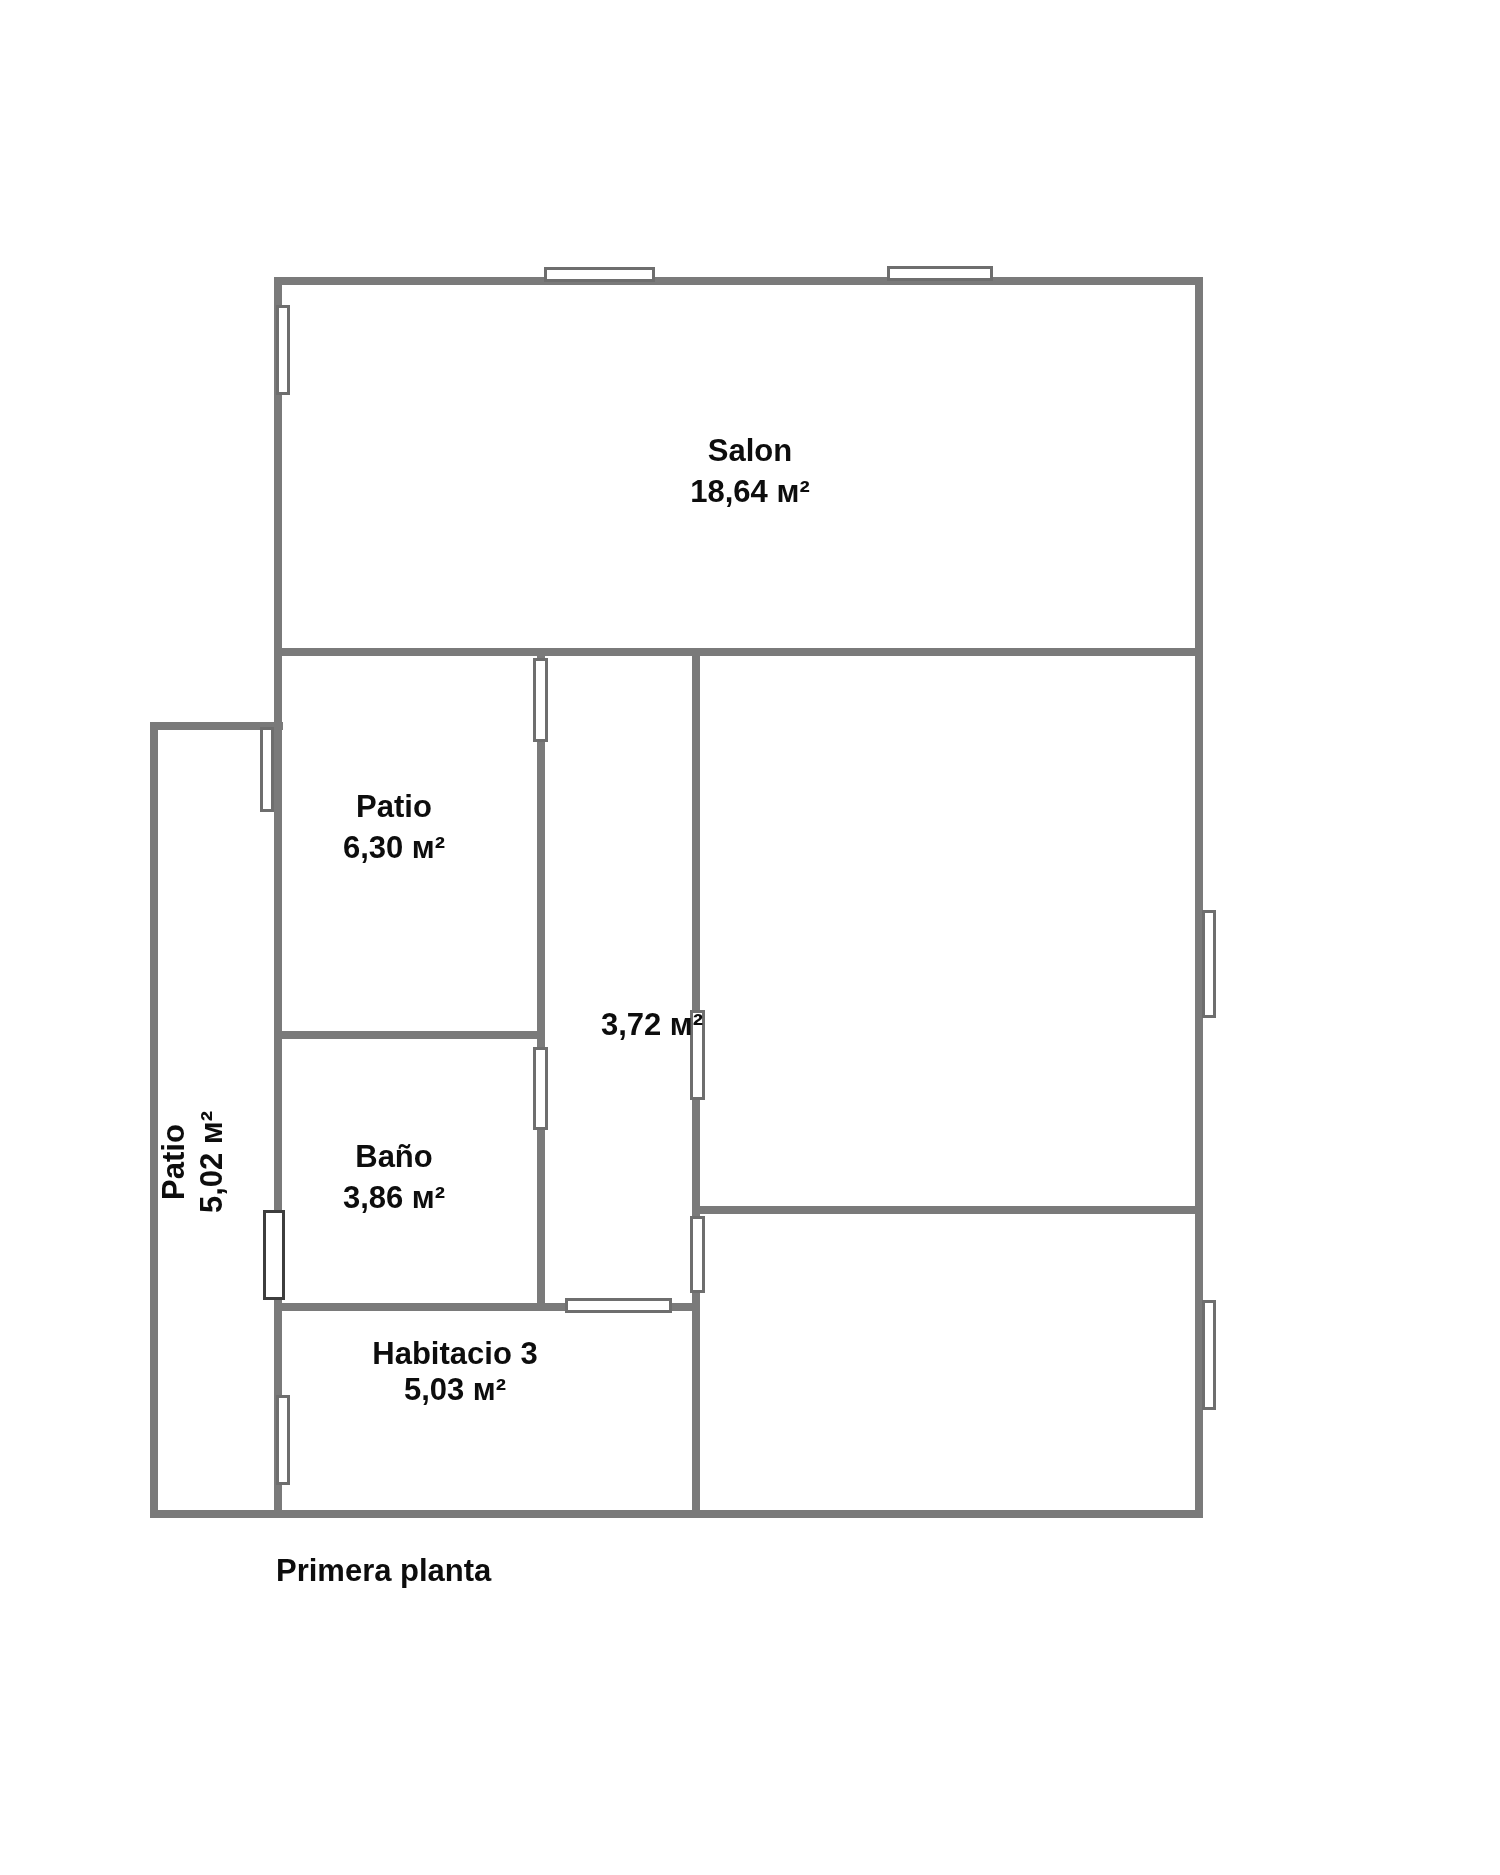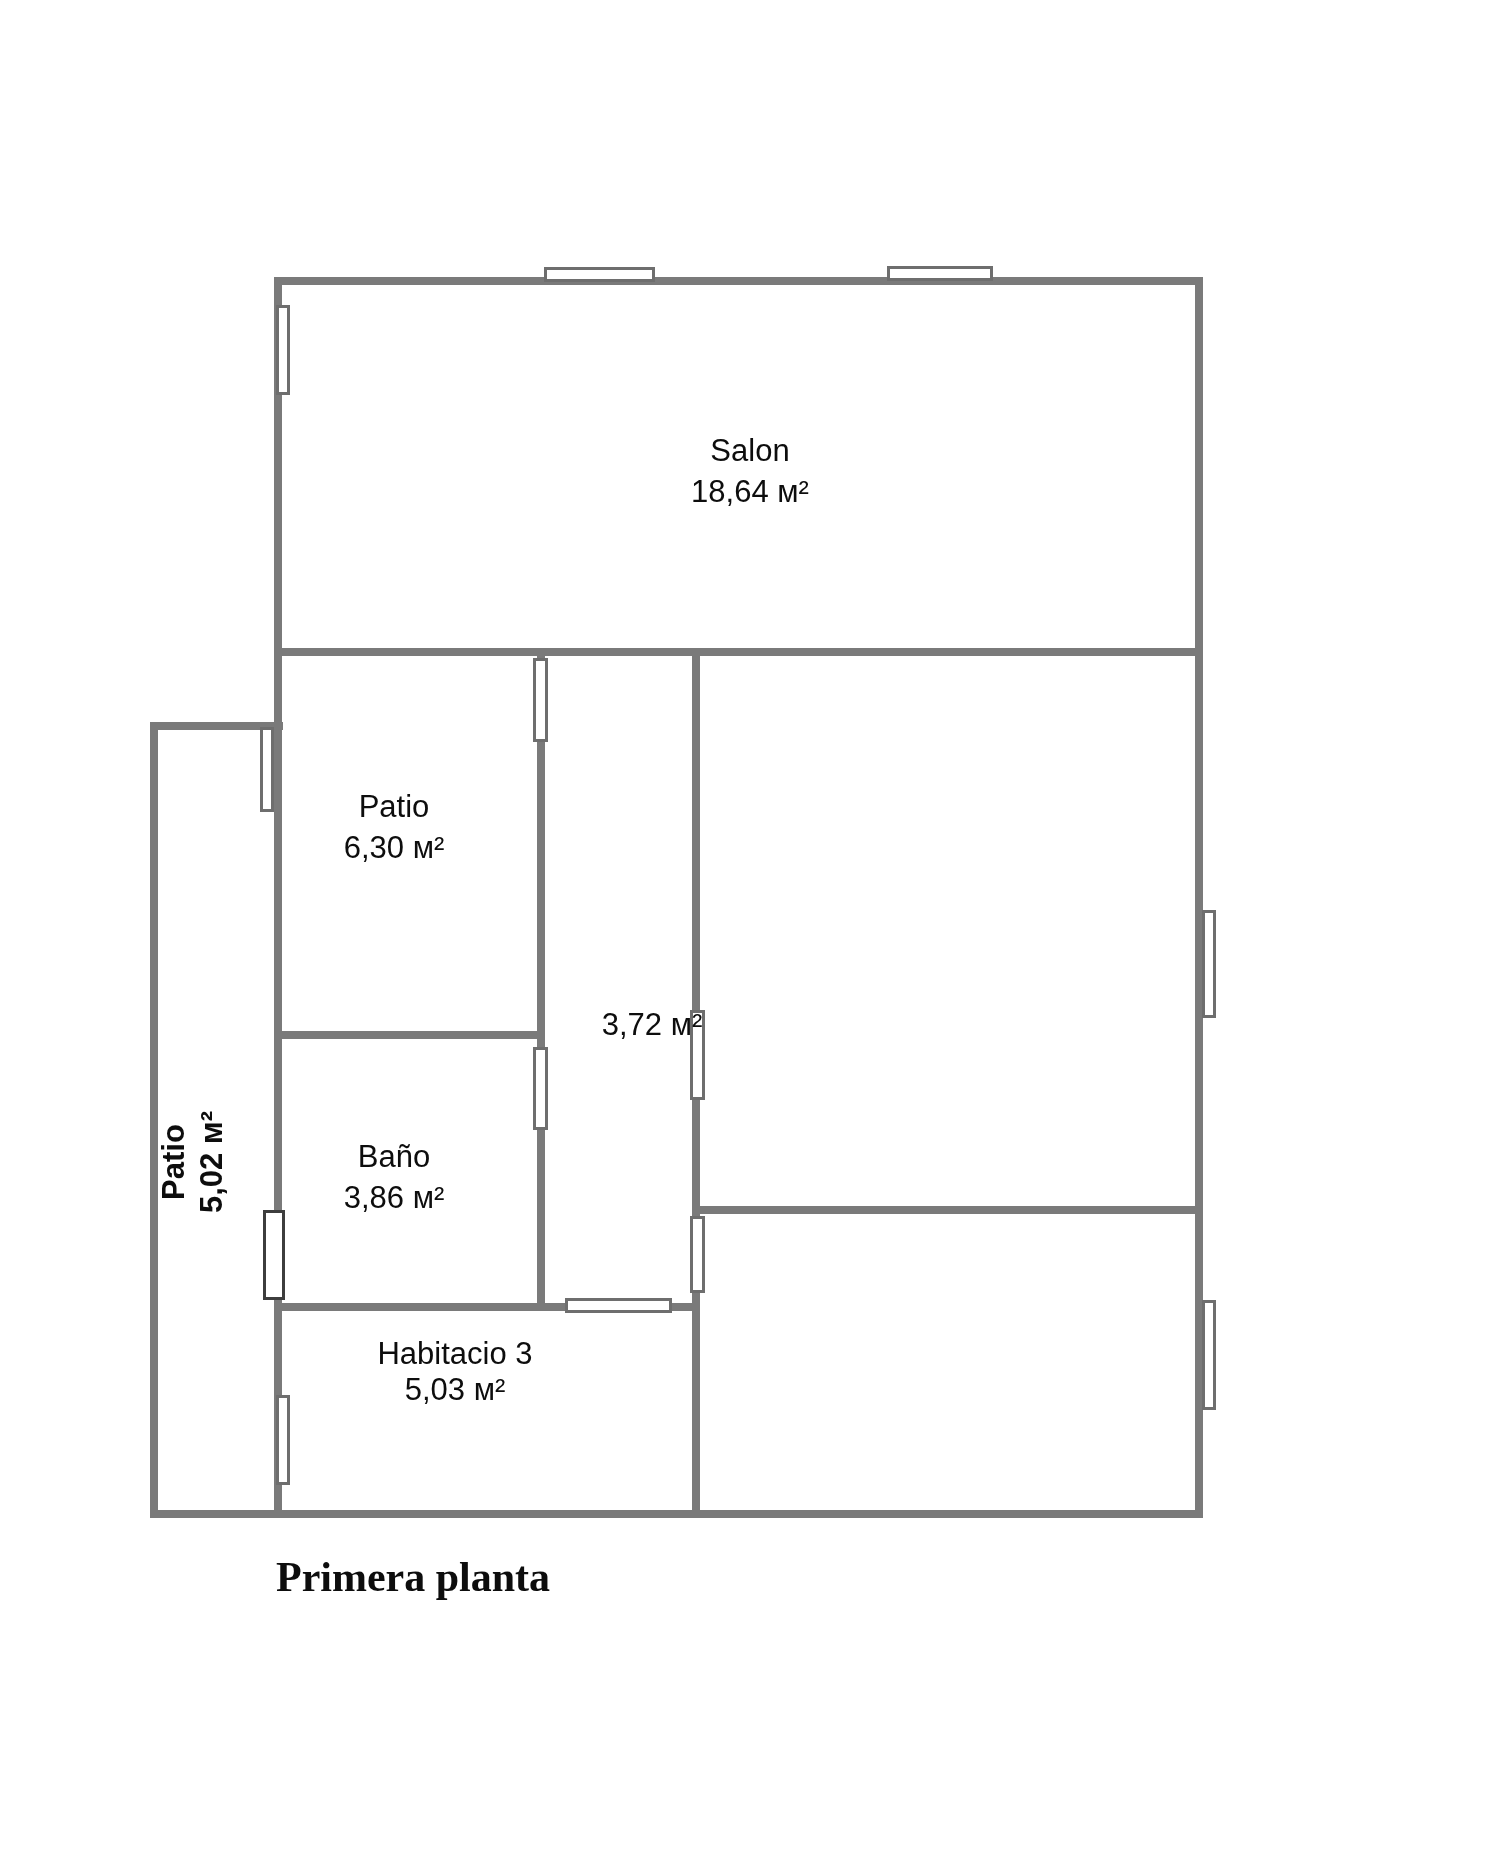"Salon" .room-label { font-weight: normal -> bold }
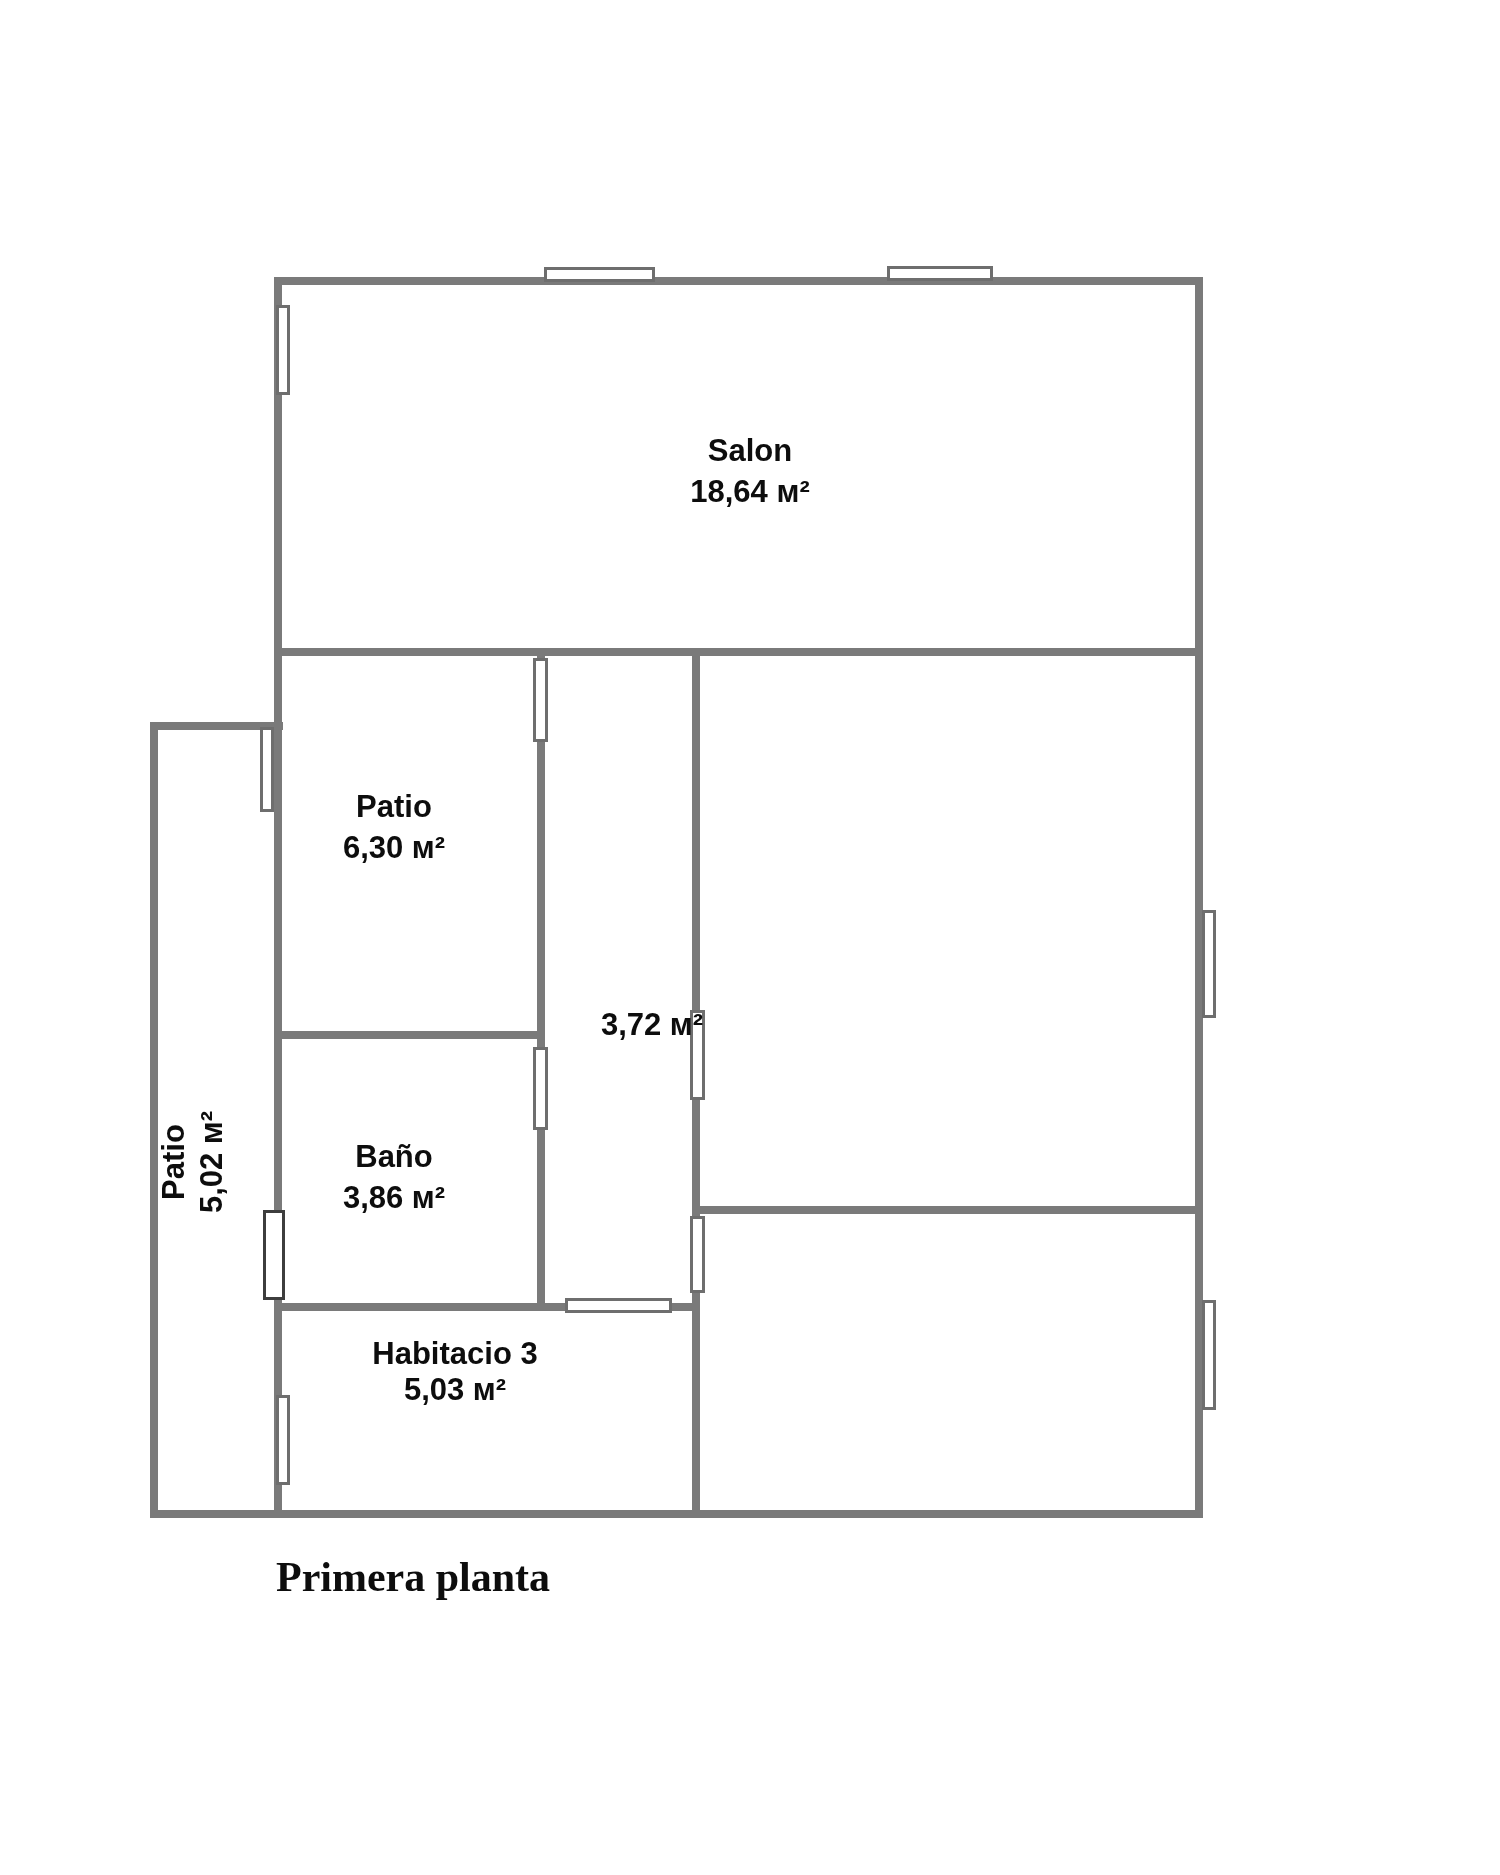"Primera planta" .plan-title { font-family: Liberation Serif, serif -> none; font-size: 42px -> 31px }
